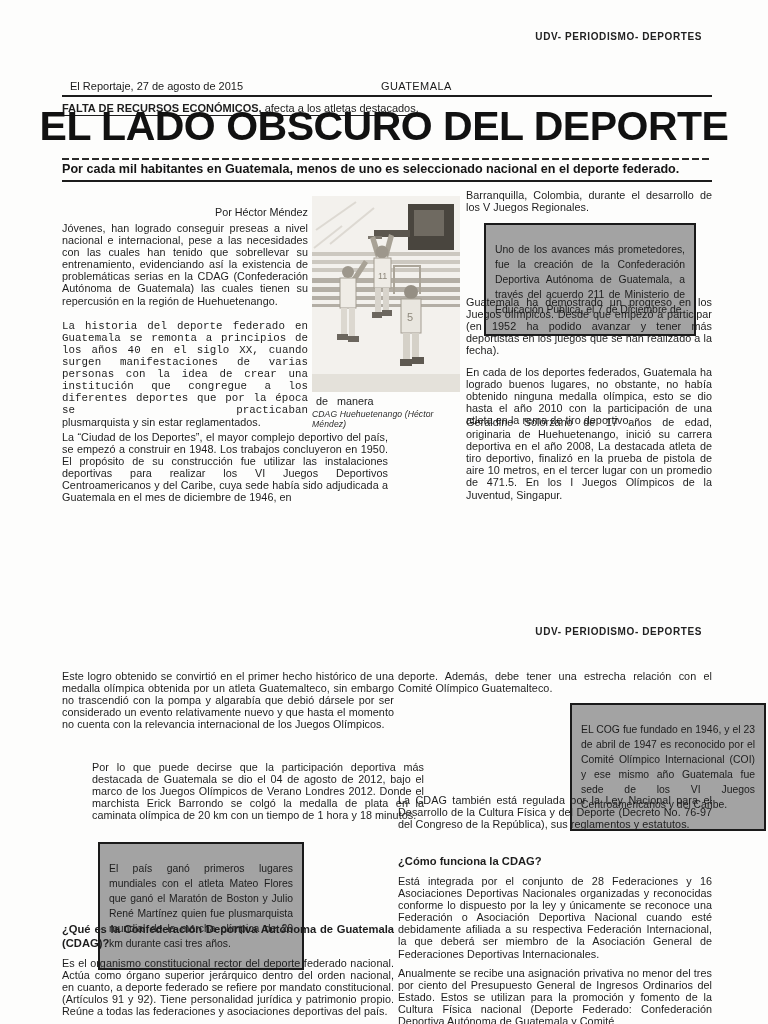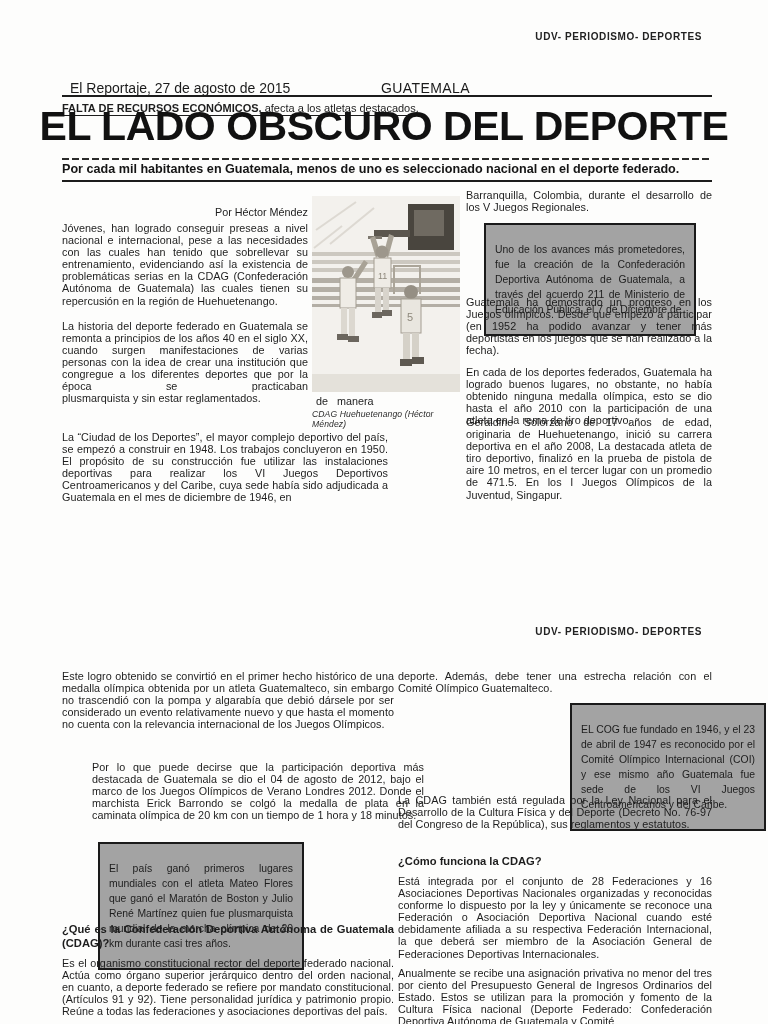"El Reportaje, 27 de agosto" .masthead-text { font-size: 14px -> 11px }
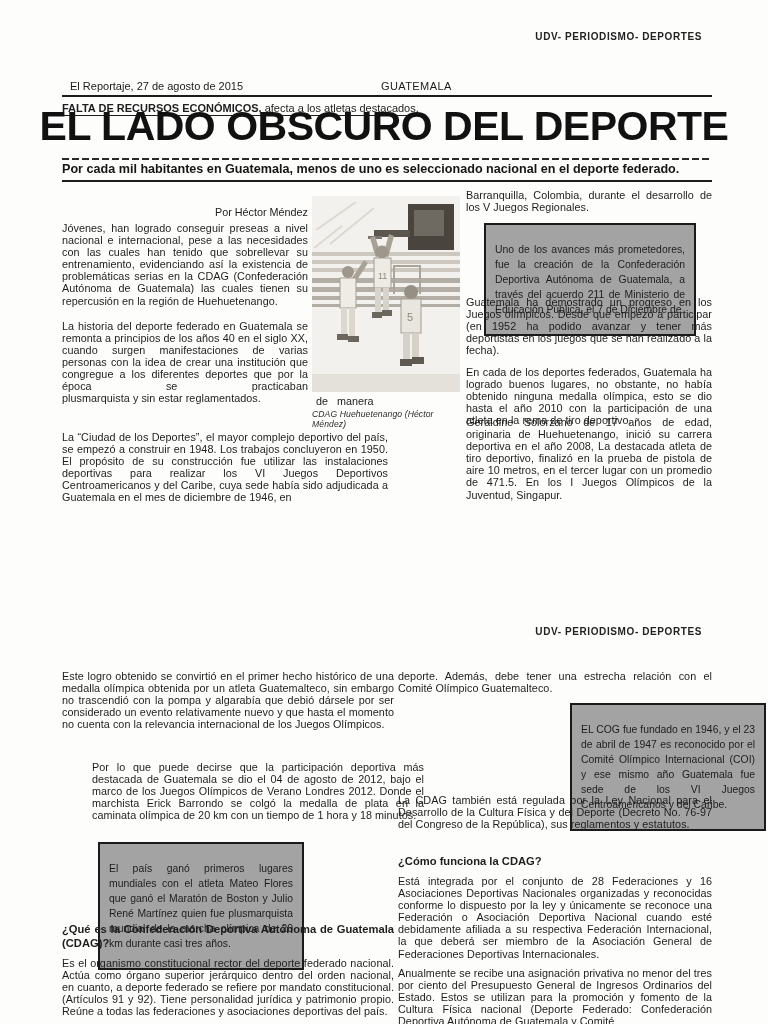"La historia del deporte federado" .last-just { font-family: none -> Liberation Mono, monospace }
